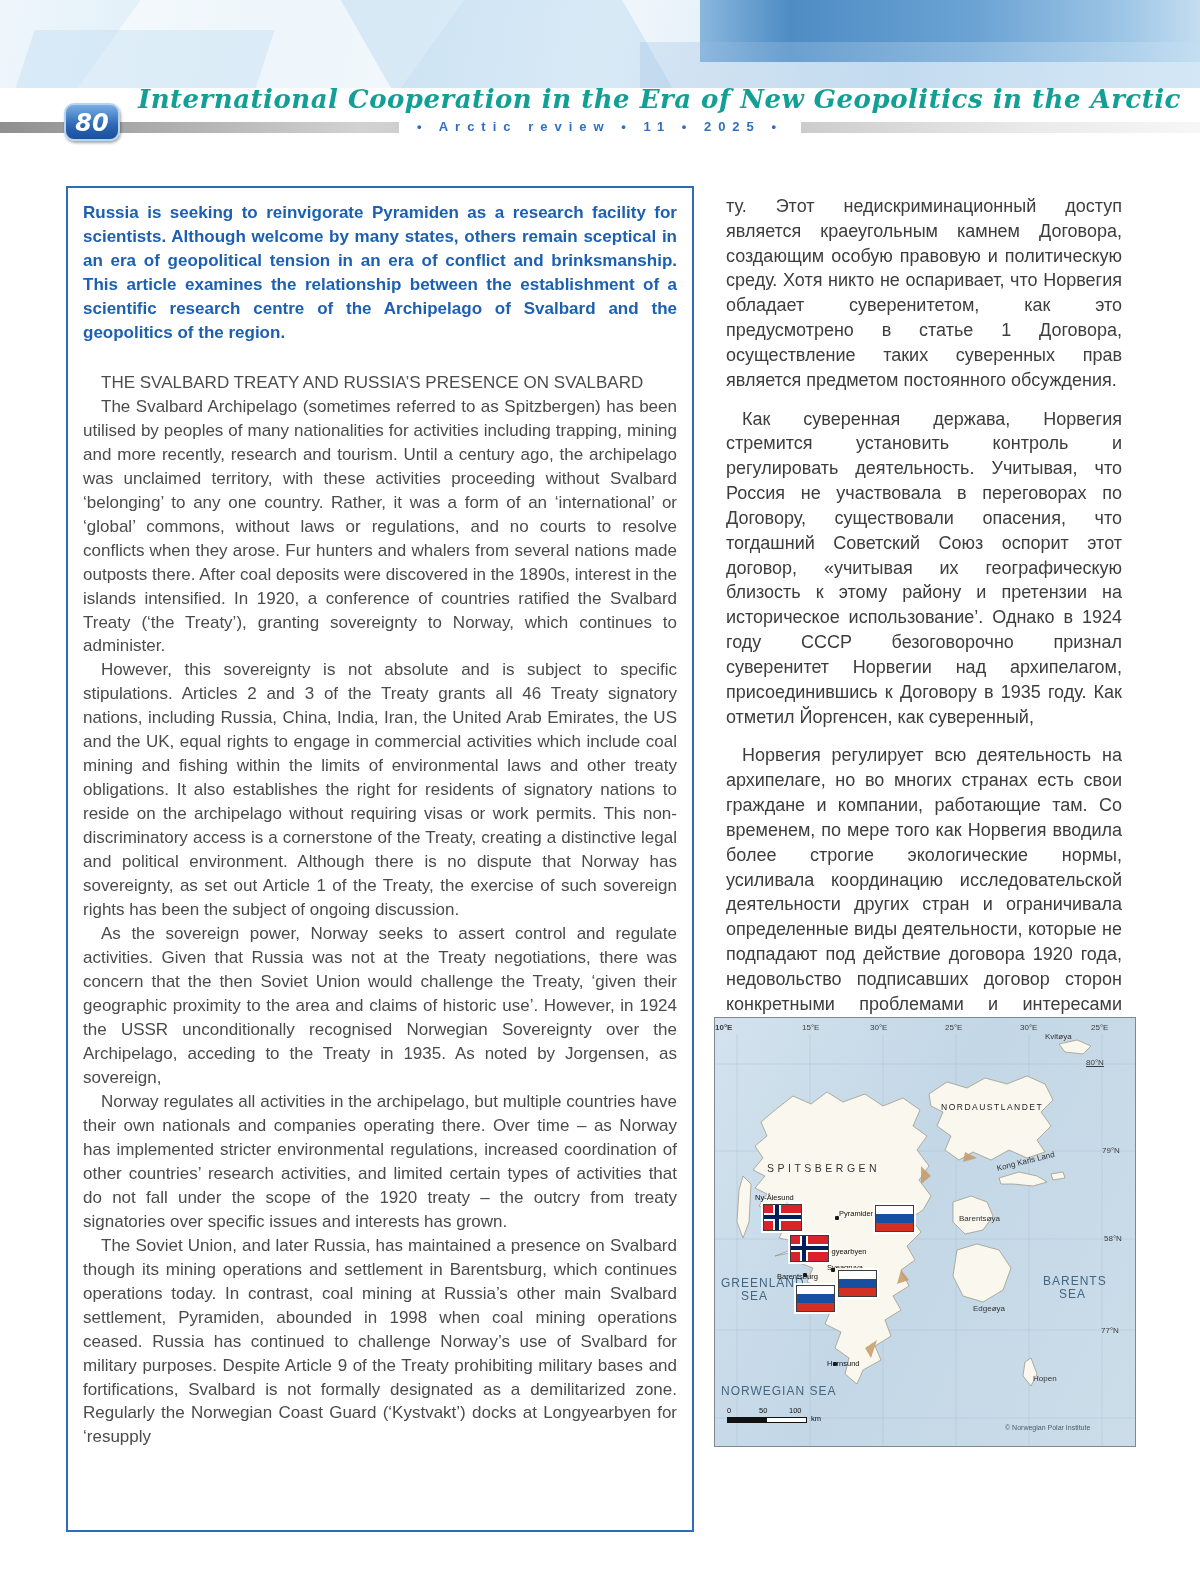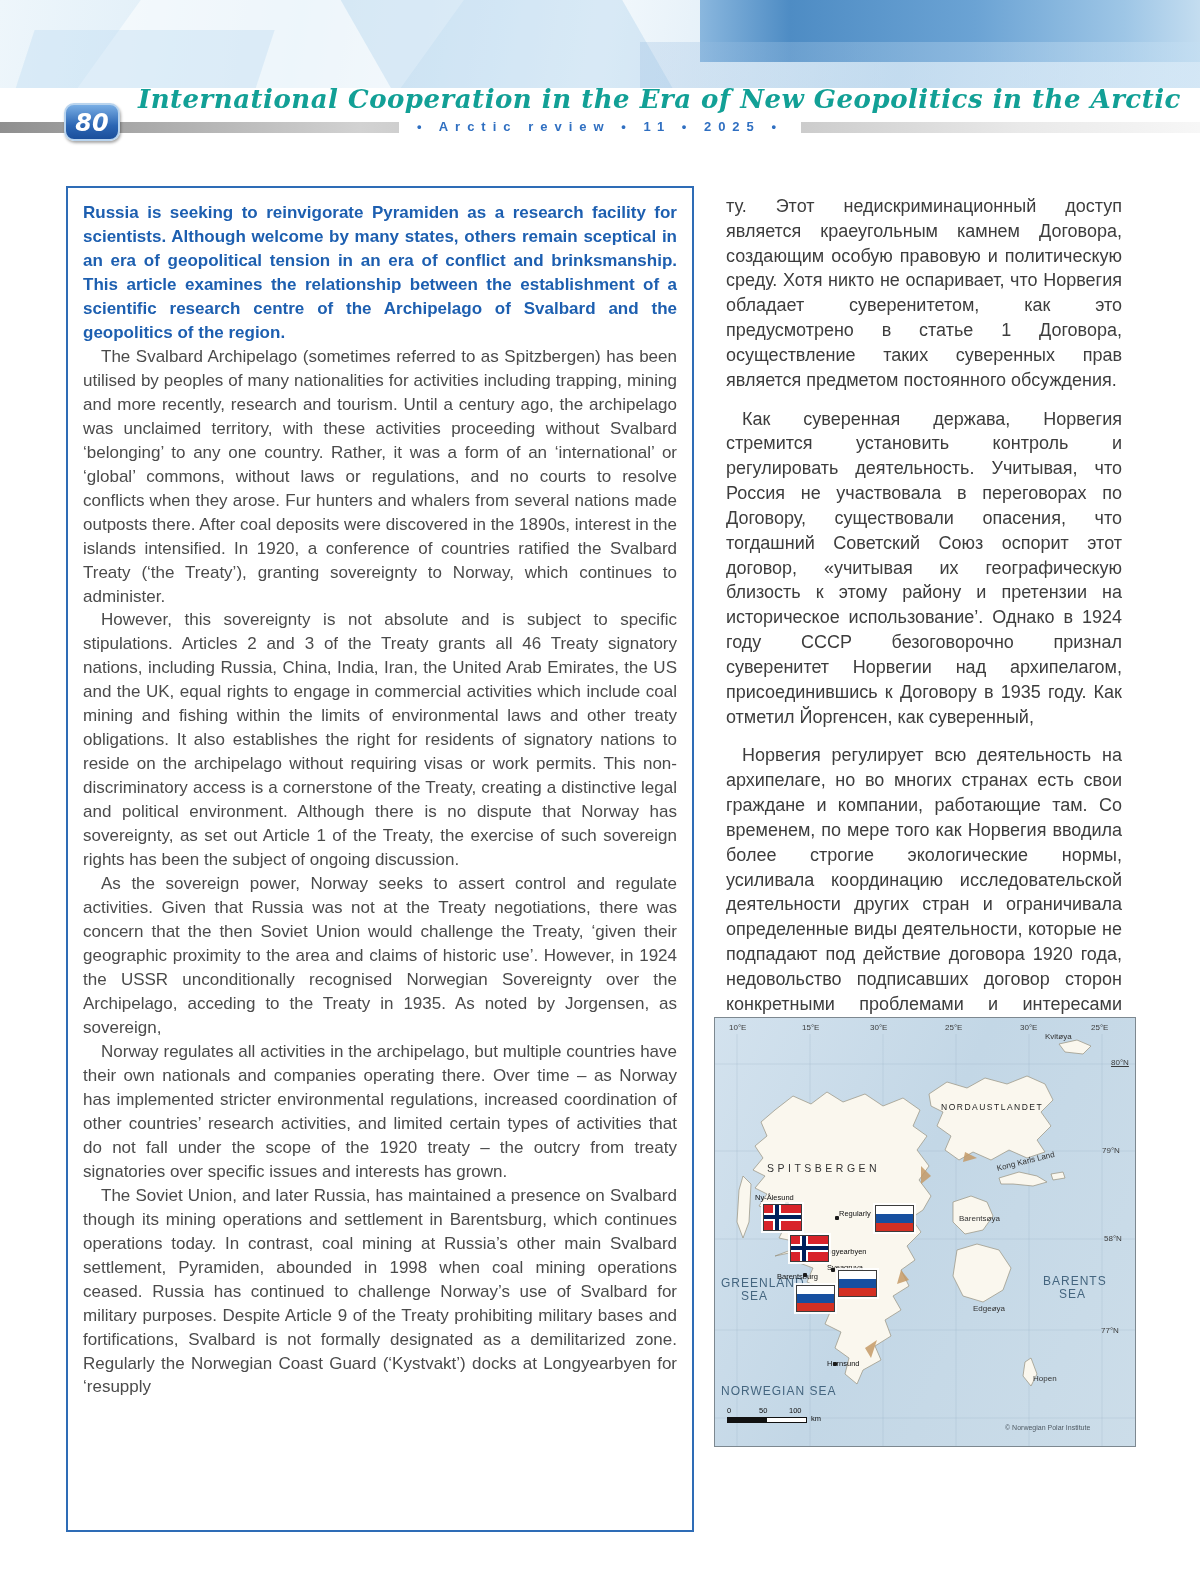"THE SVALBARD TREATY AND RUSSIA’S" p.section-heading { html: none -> <p>THE SVALBARD TREATY AND RUSSIA’S PRESENCE ON SVALBARD</p> }
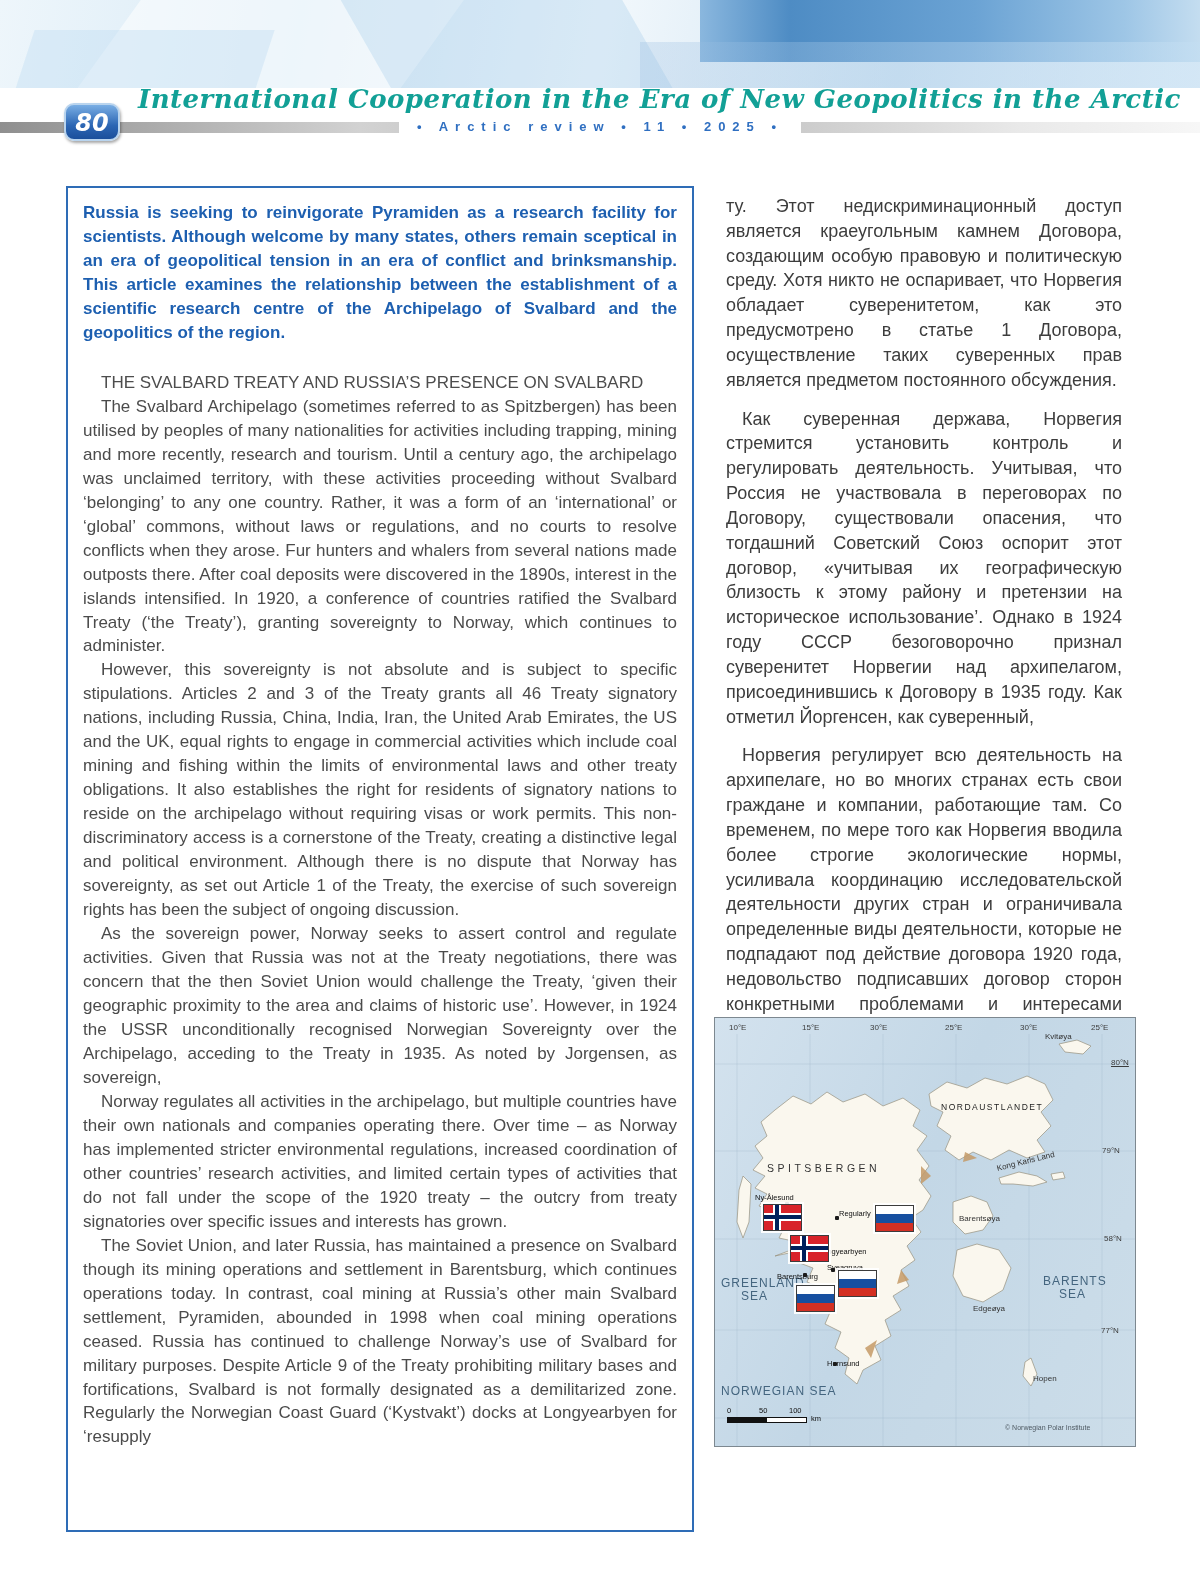"10°E" span.map-label { font-weight: none -> bold; left: 14px -> 0 }
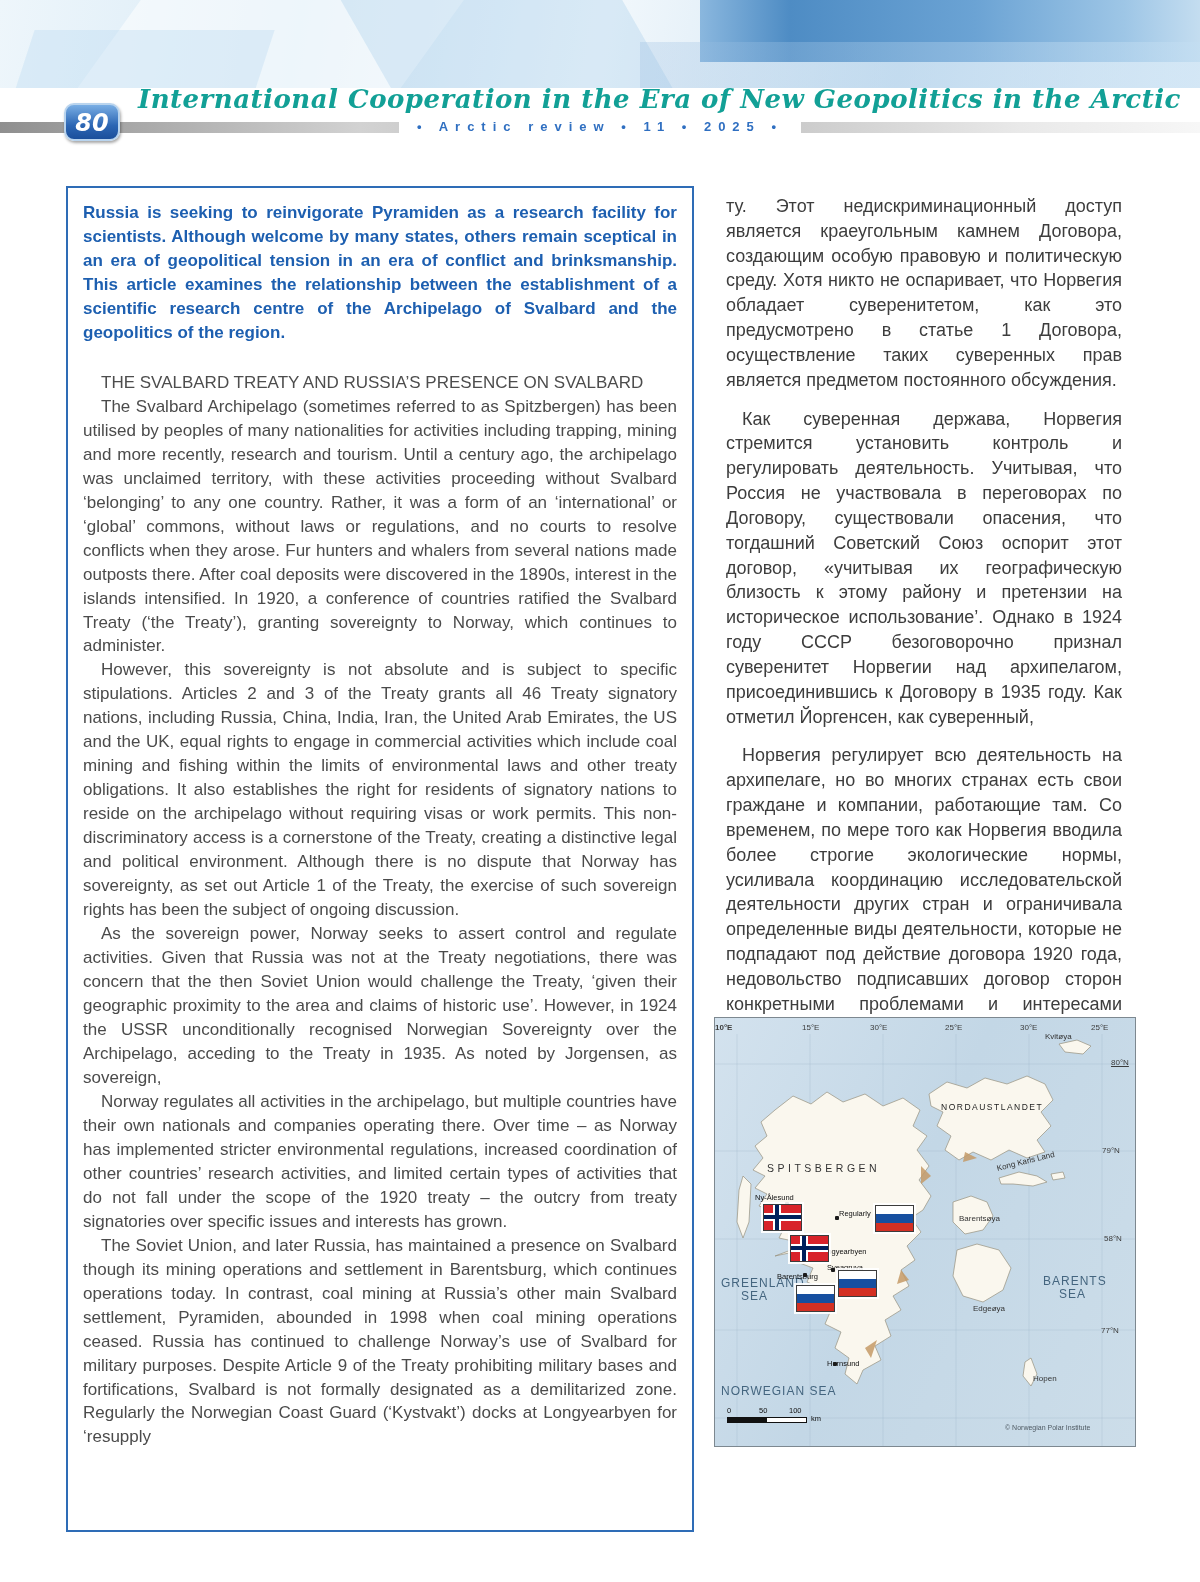"80°N" span.map-label { left: 396px -> 371px }
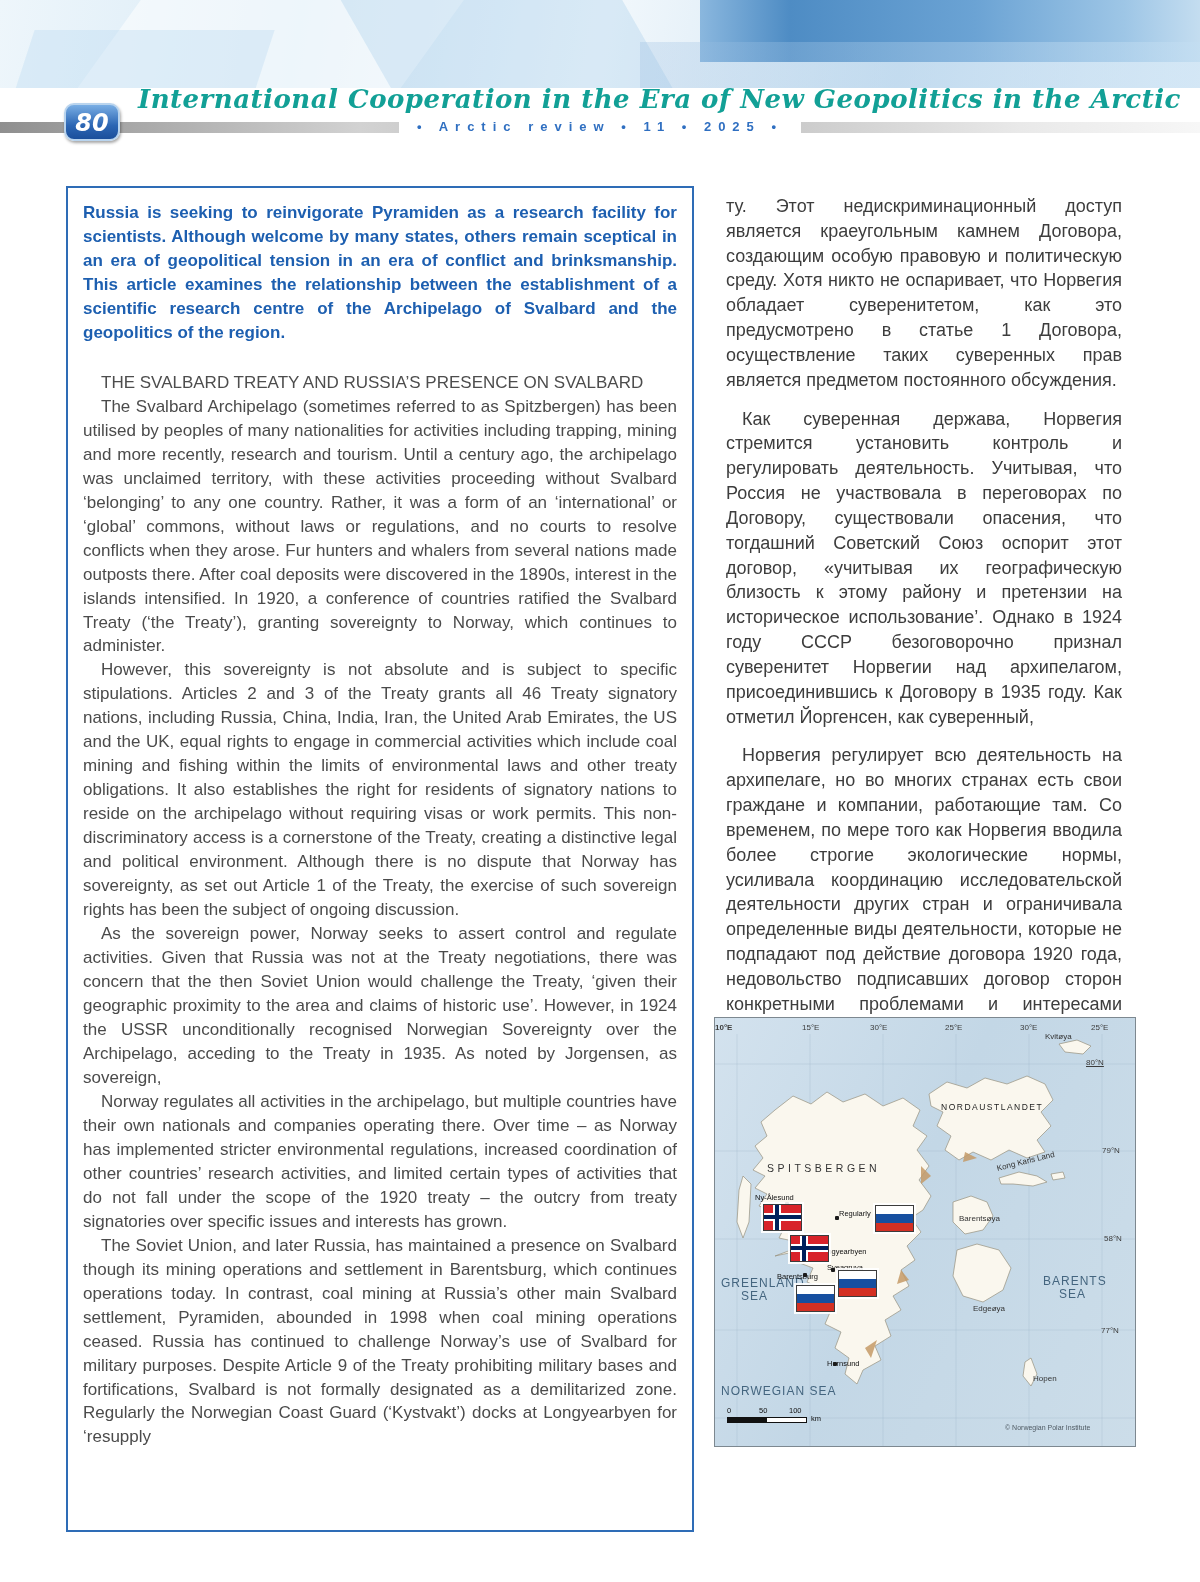"Regularly" span.map-label { text: Regularly -> Pyramiden }
